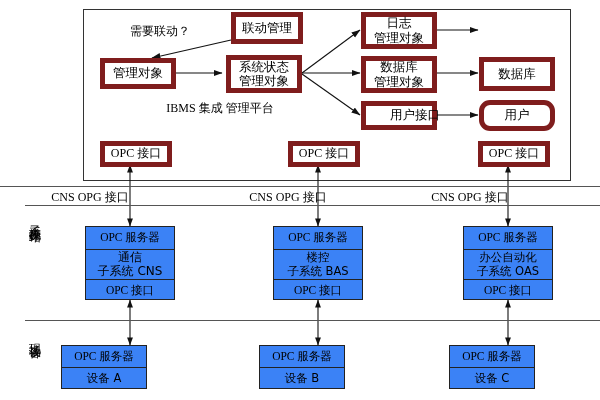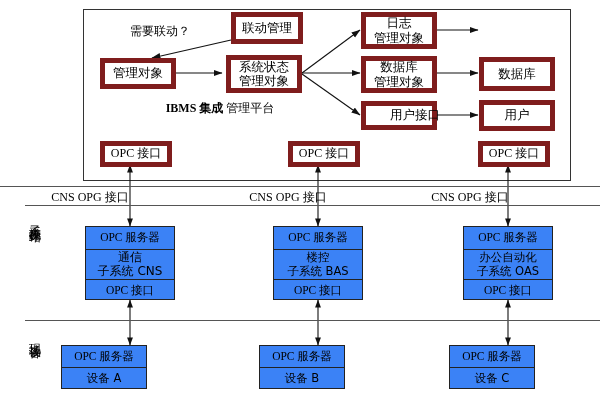"IBMS 集成" span.ln { font-weight: bold -> normal }
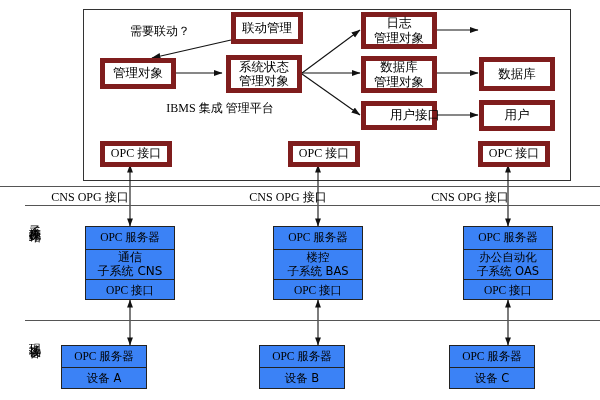"用户" div.box { border-radius: none -> 11px }
